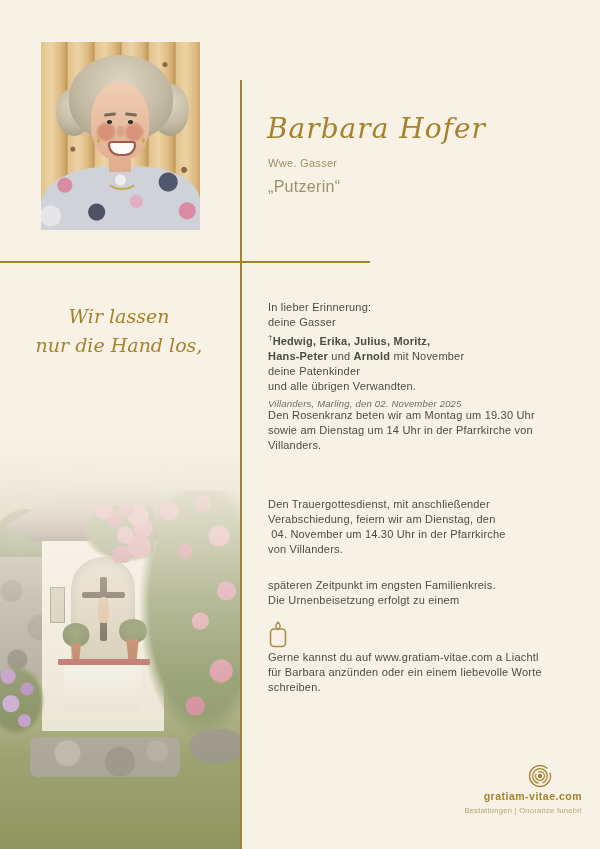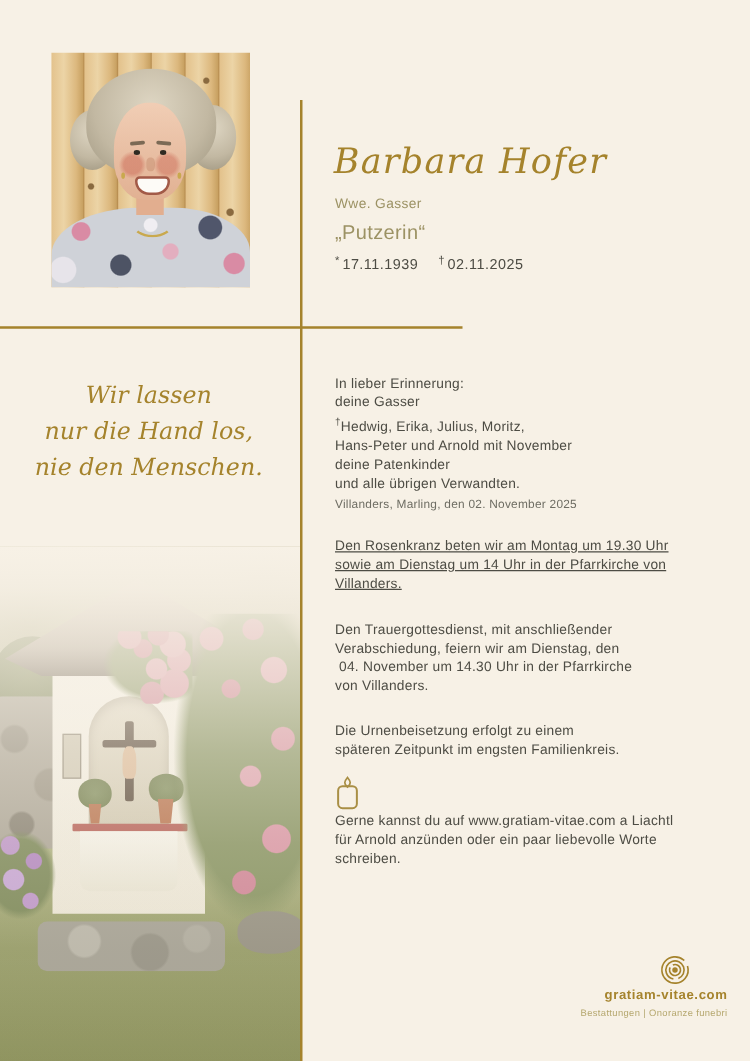"* 17.11.1939 † 02.11.2025" div.dates { html: <div> <span>*</span><span>17.11.1939</span><span></span><span>†</span><span>02.11.2025</span> </div> -> none }
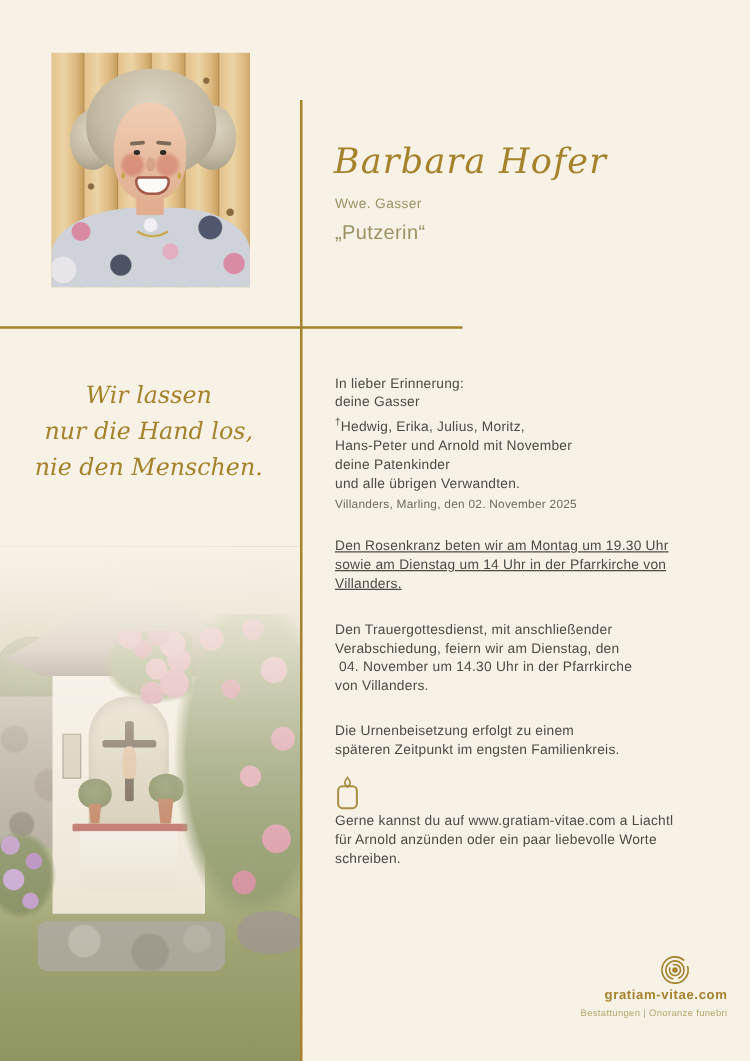"Hedwig, Erika, Julius, Moritz," .family b { font-weight: 400 -> 700 }
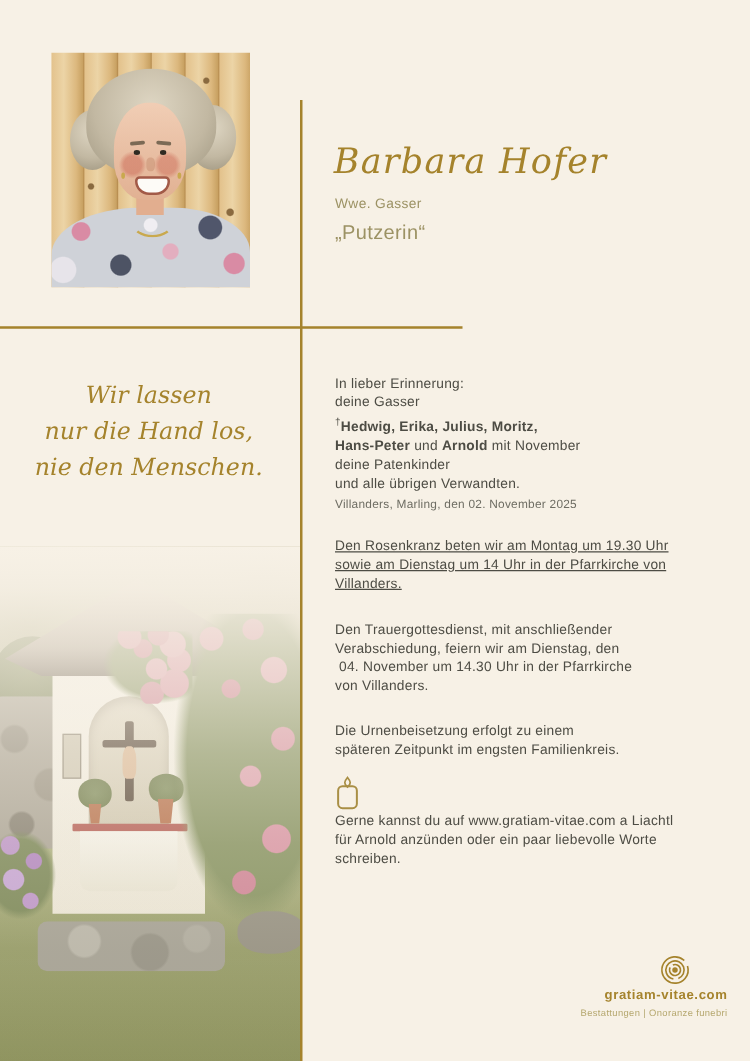"nie den Menschen." div { html: <div>nie den Menschen.</div> -> none }
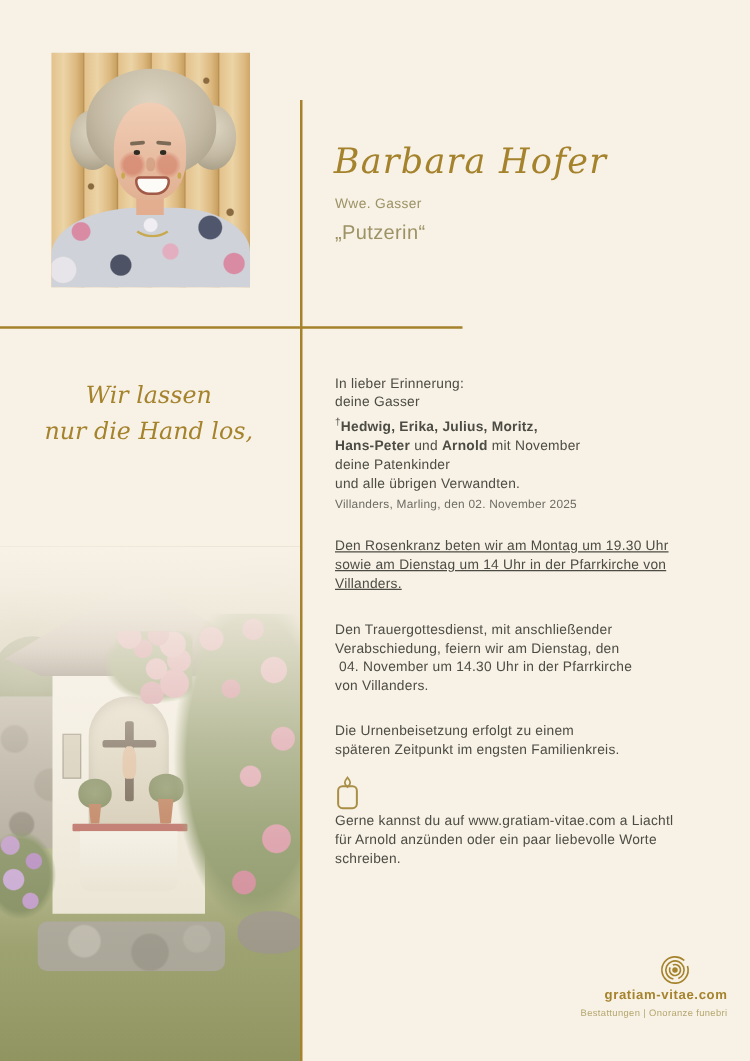"Villanders, Marling, den 02. November" .dateline { font-style: none -> italic }
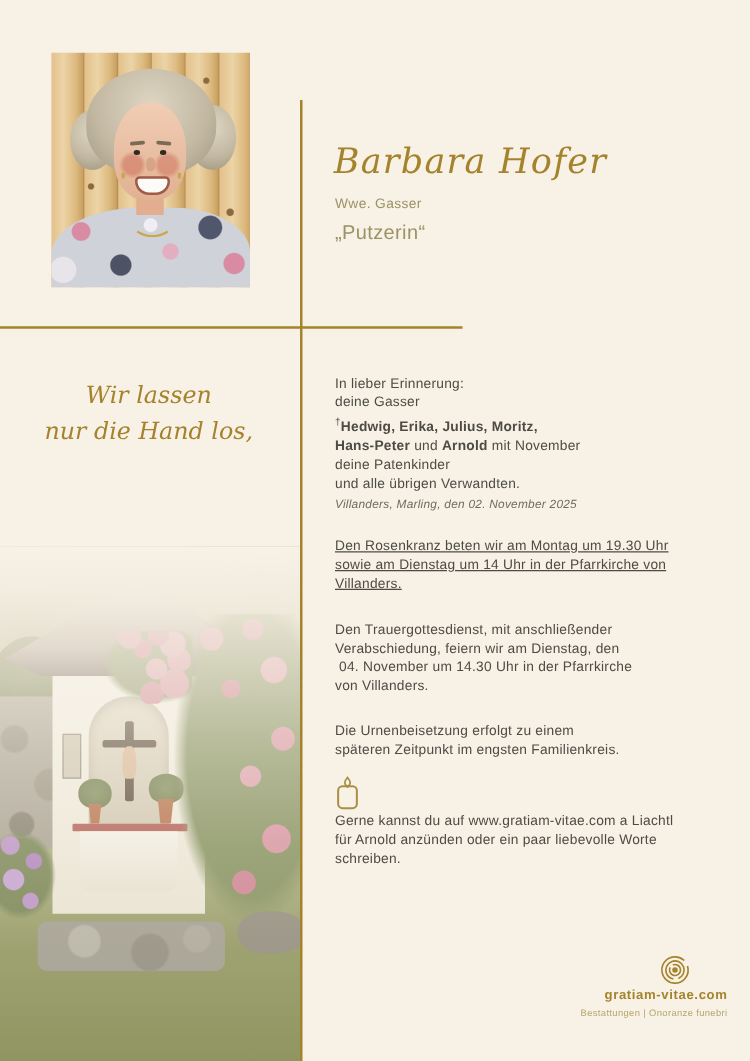"Den Rosenkranz beten wir am" .p-rosary { text-decoration: underline -> none; top: 430px -> 408px }
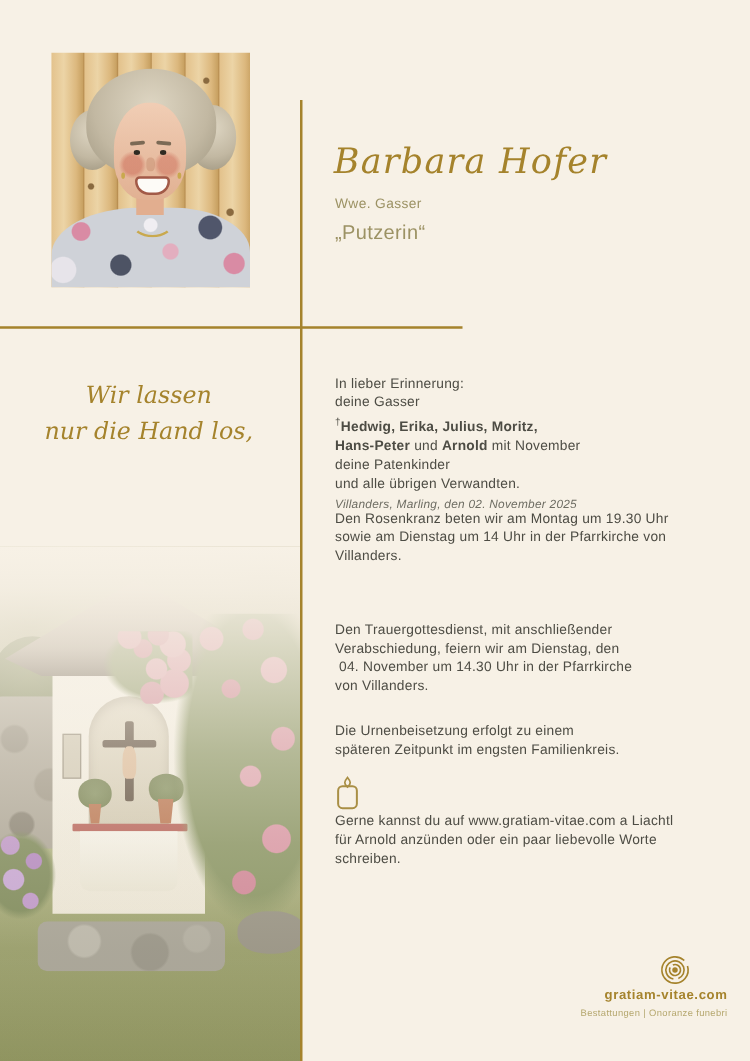"Die Urnenbeisetzung erfolgt zu einem" div.txtline { order: before "späteren Zeitpunkt im engsten" -> after "späteren Zeitpunkt im engsten" }
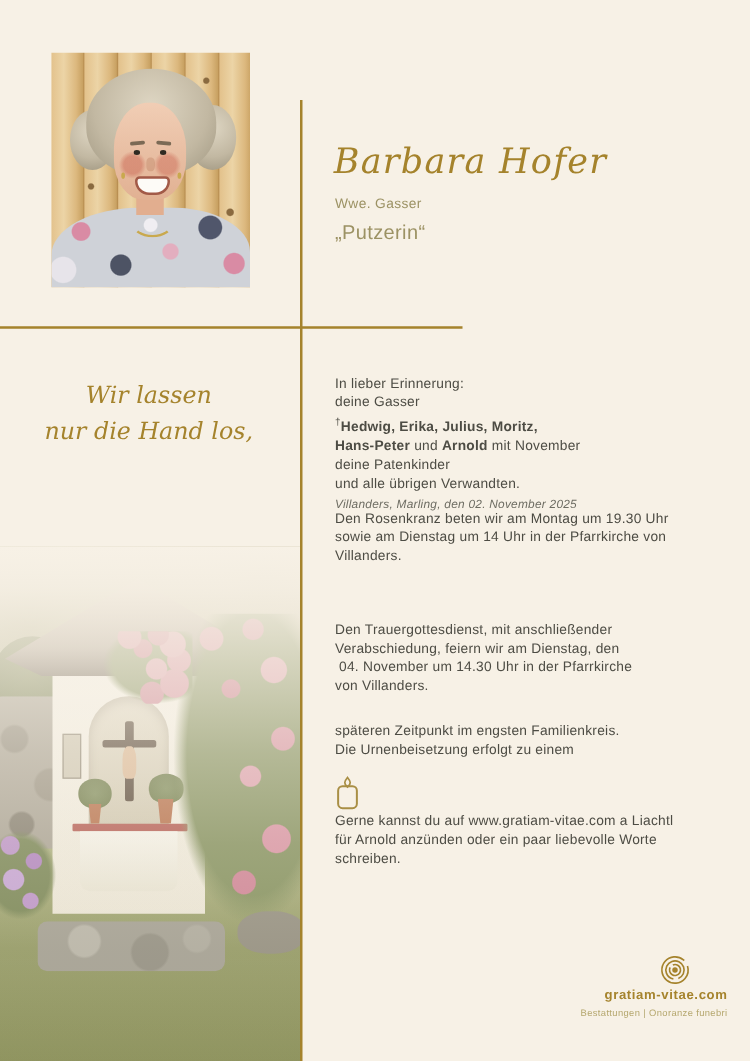"für Arnold anzünden oder ein" div.txtline { text: Arnold anzünden oder ein paar -> Barbara anzünden oder ein einem }
